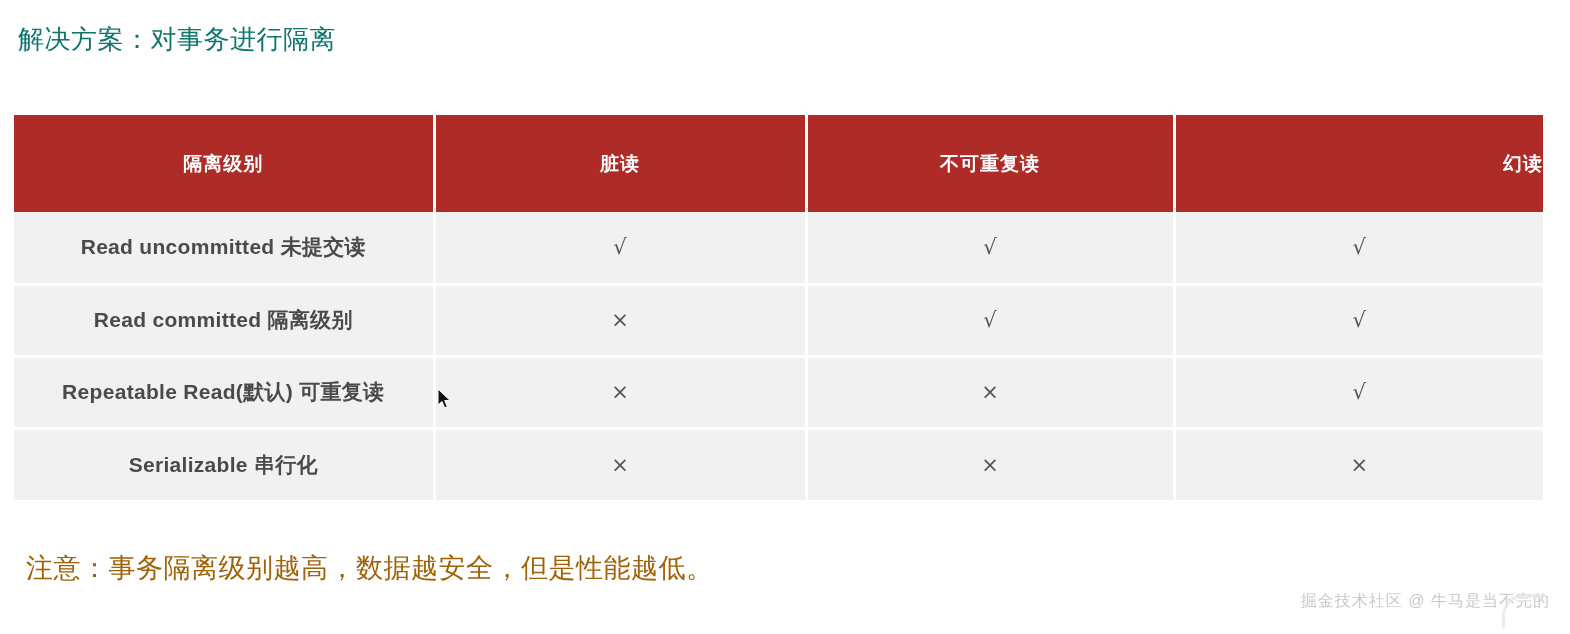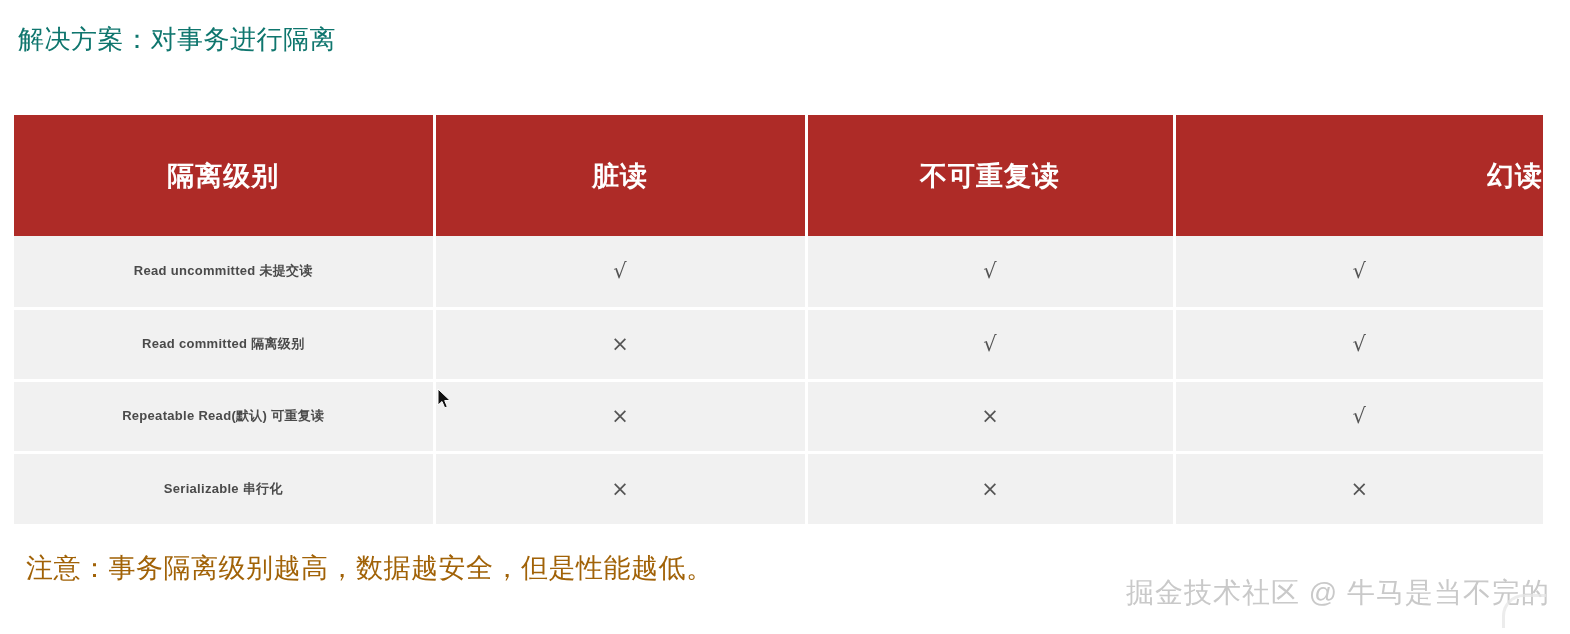"隔离级别" .iso-table thead th { font-size: 27px -> 19px; height: 121px -> 97px }
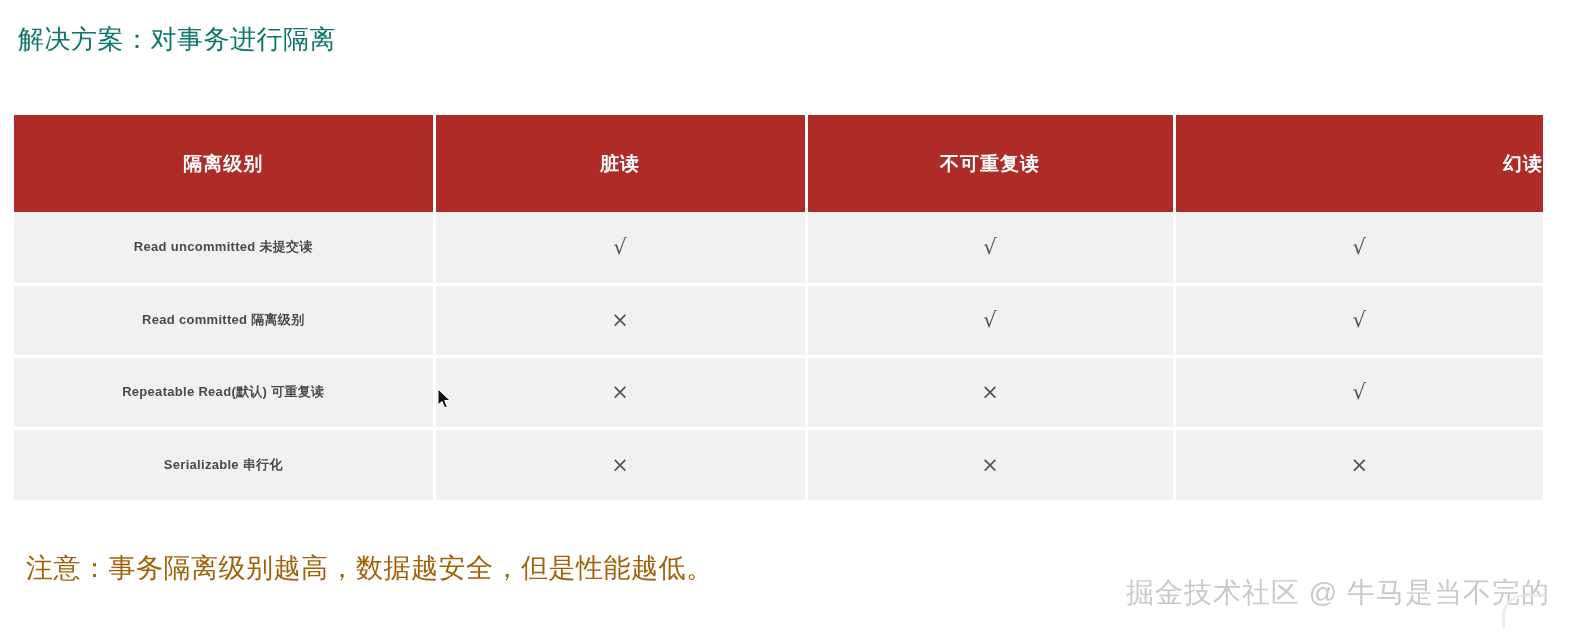"Read uncommitted 未提交读" .level-cell { font-size: 13px -> 21px }
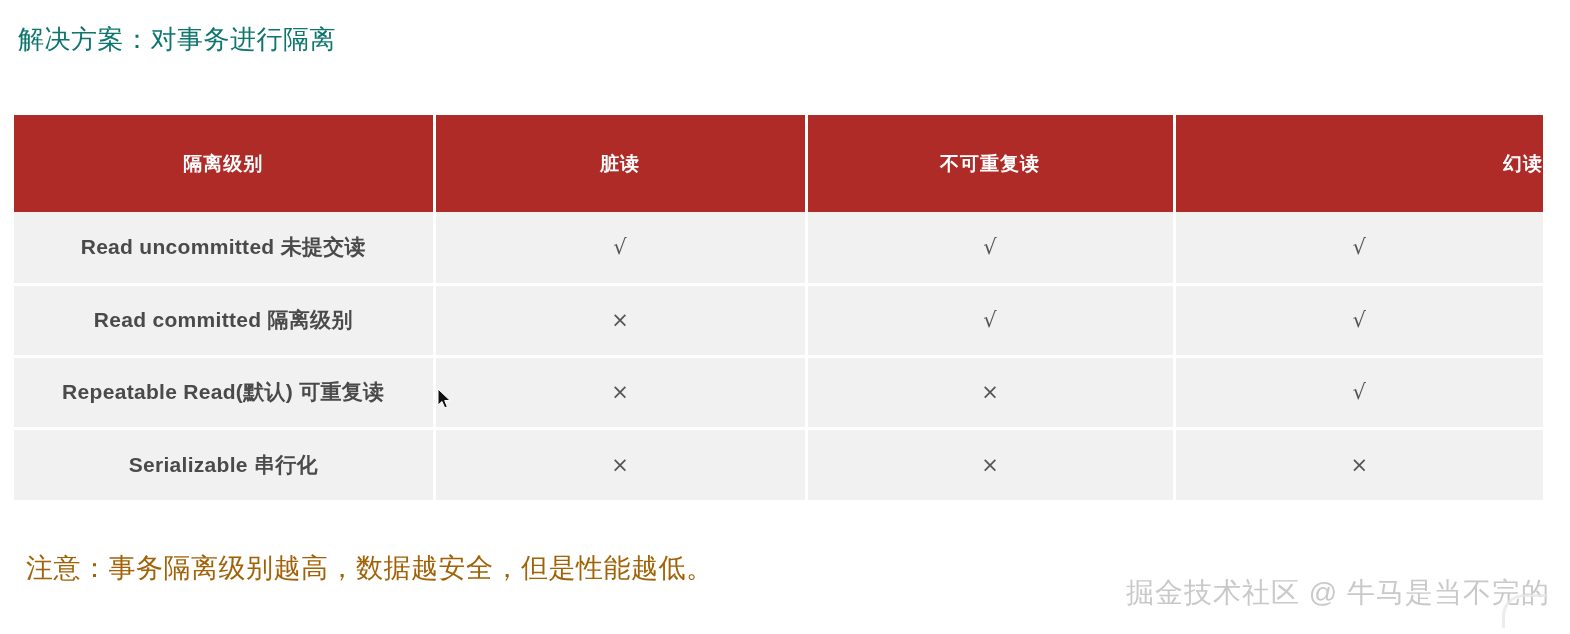"掘金技术社区 @ 牛马是当不完的" .watermark { font-size: 28px -> 16px }
